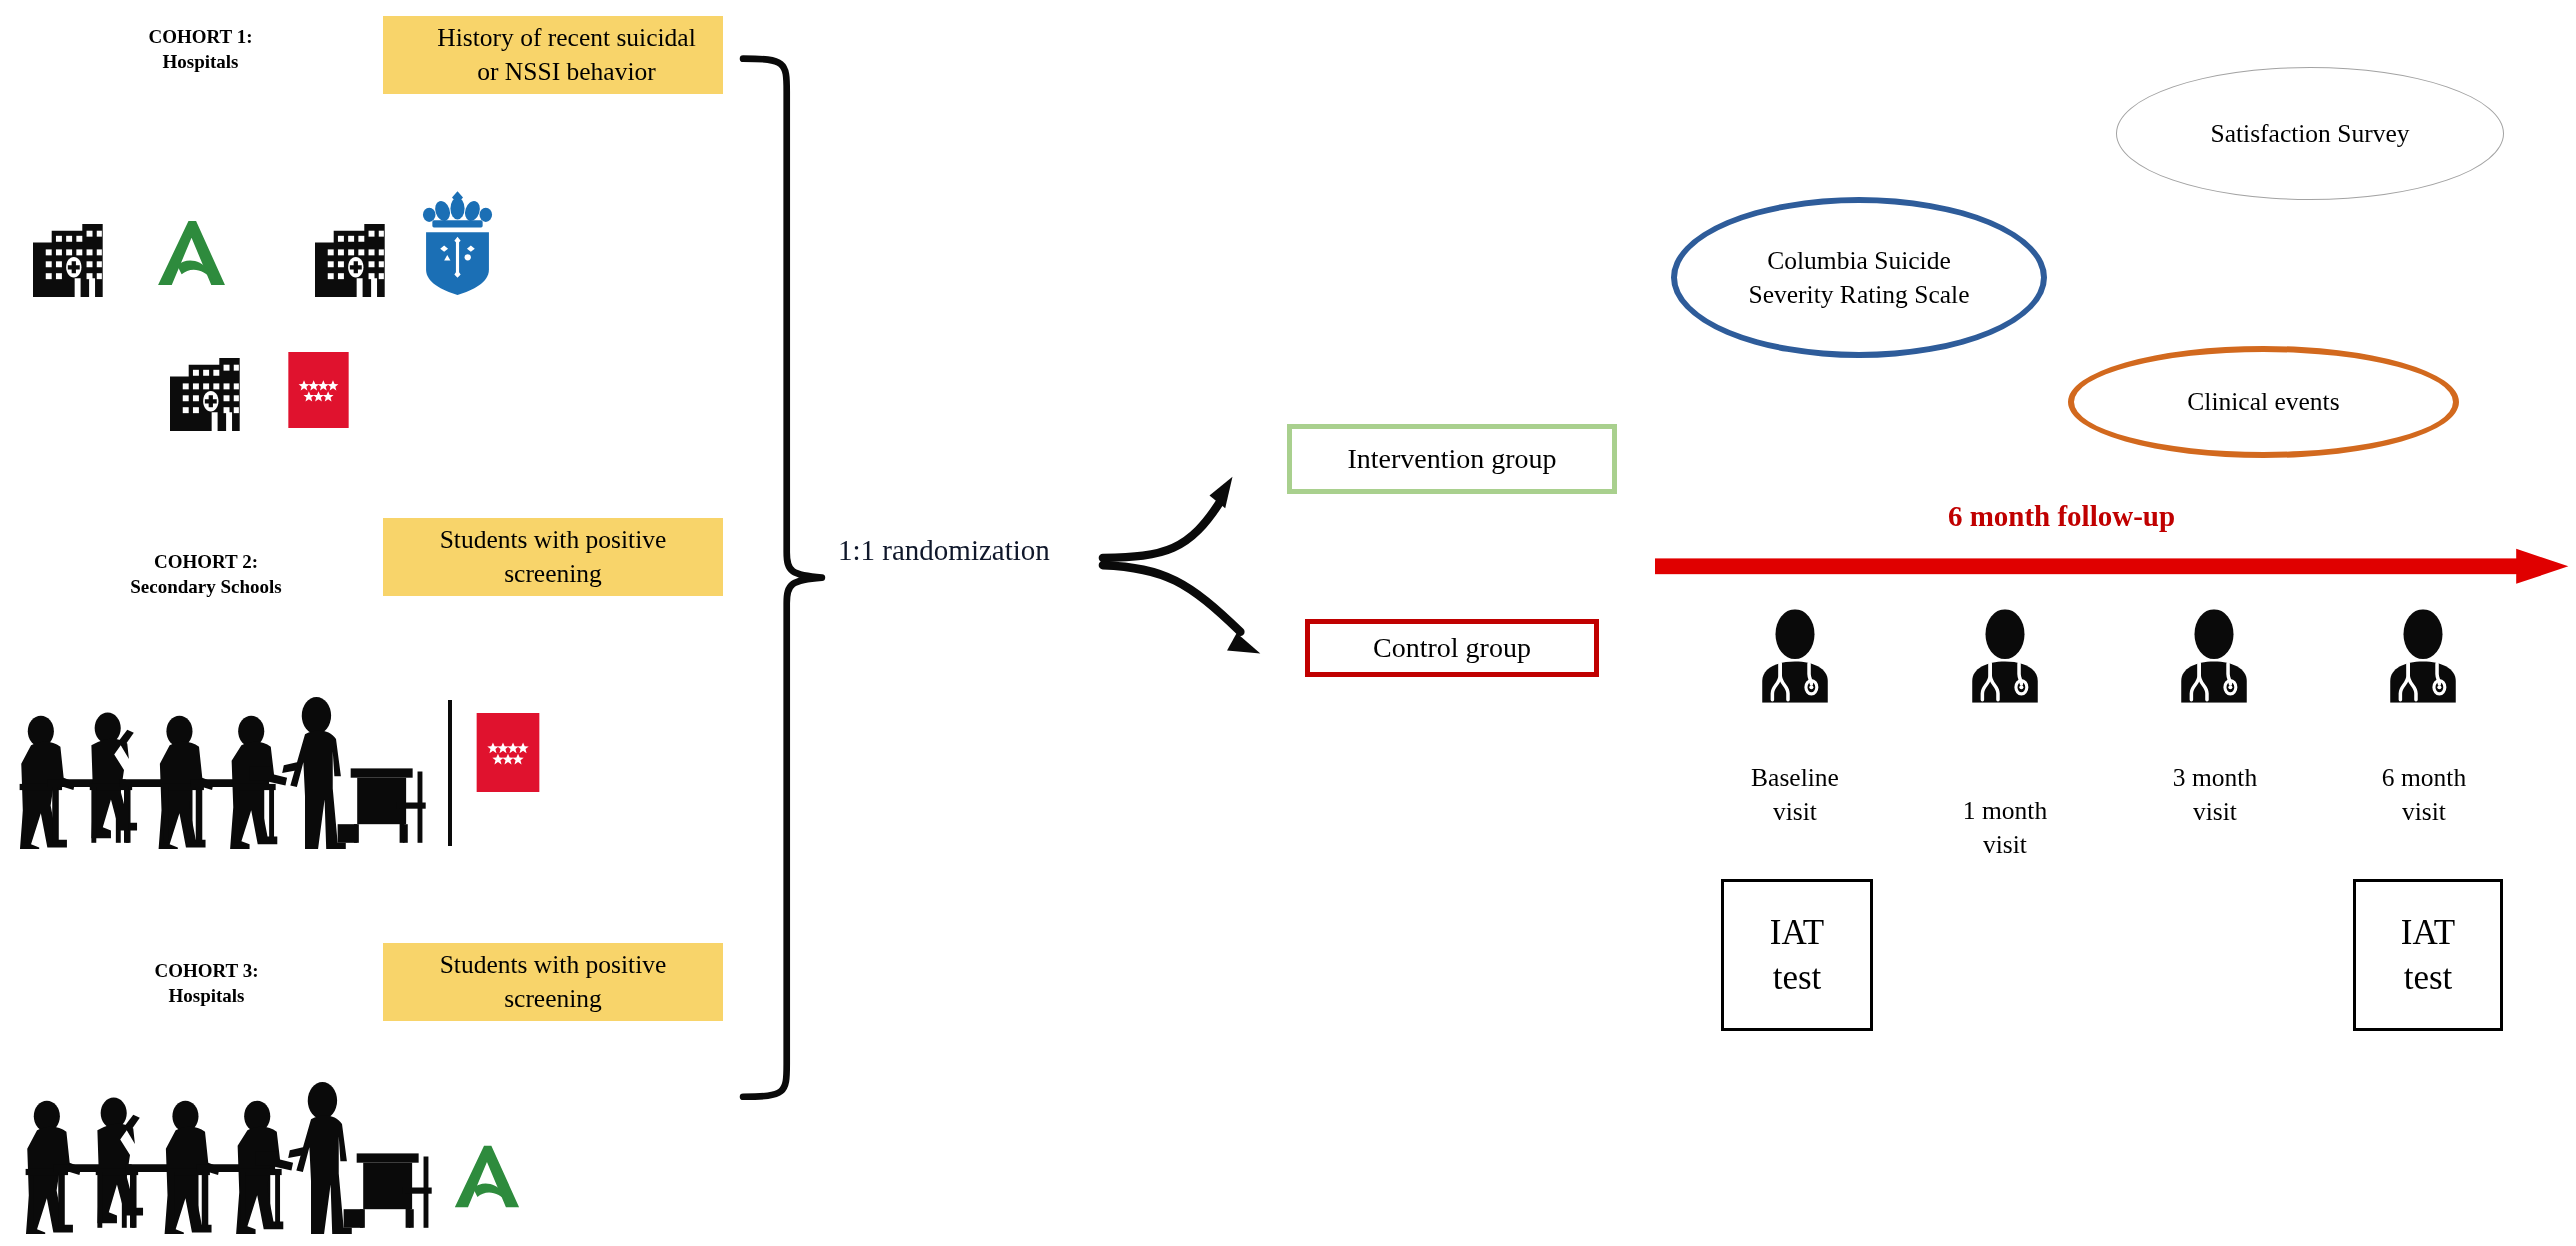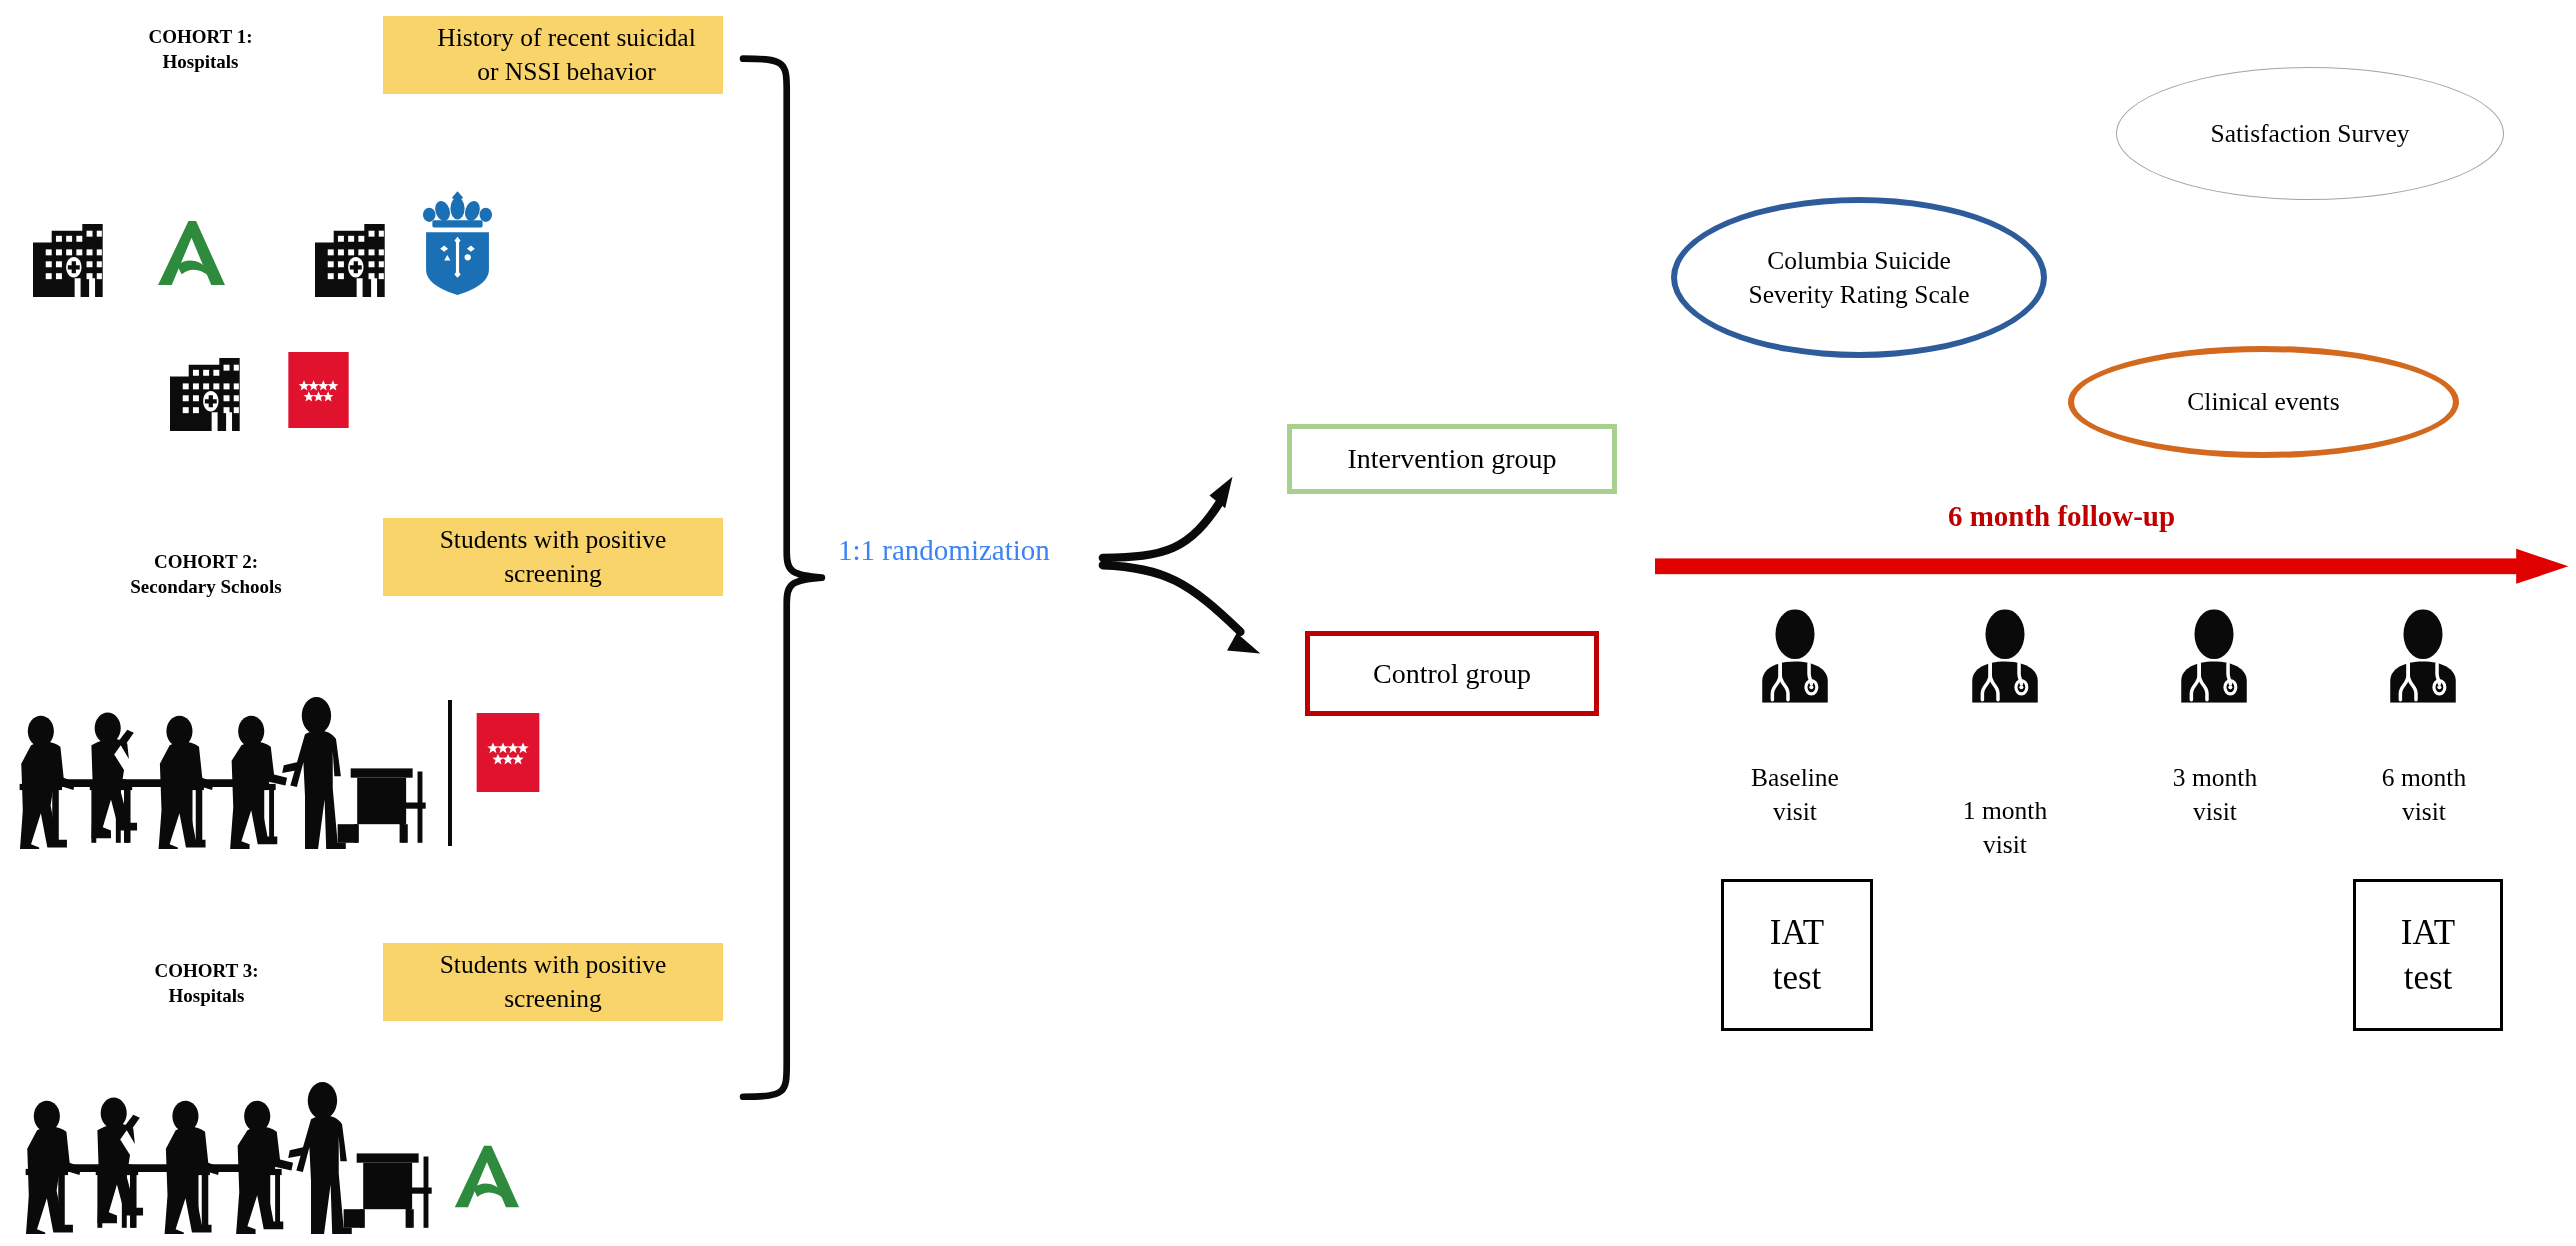"1:1 randomization" .rand-label { color: #3b82f6 -> #0f172a }
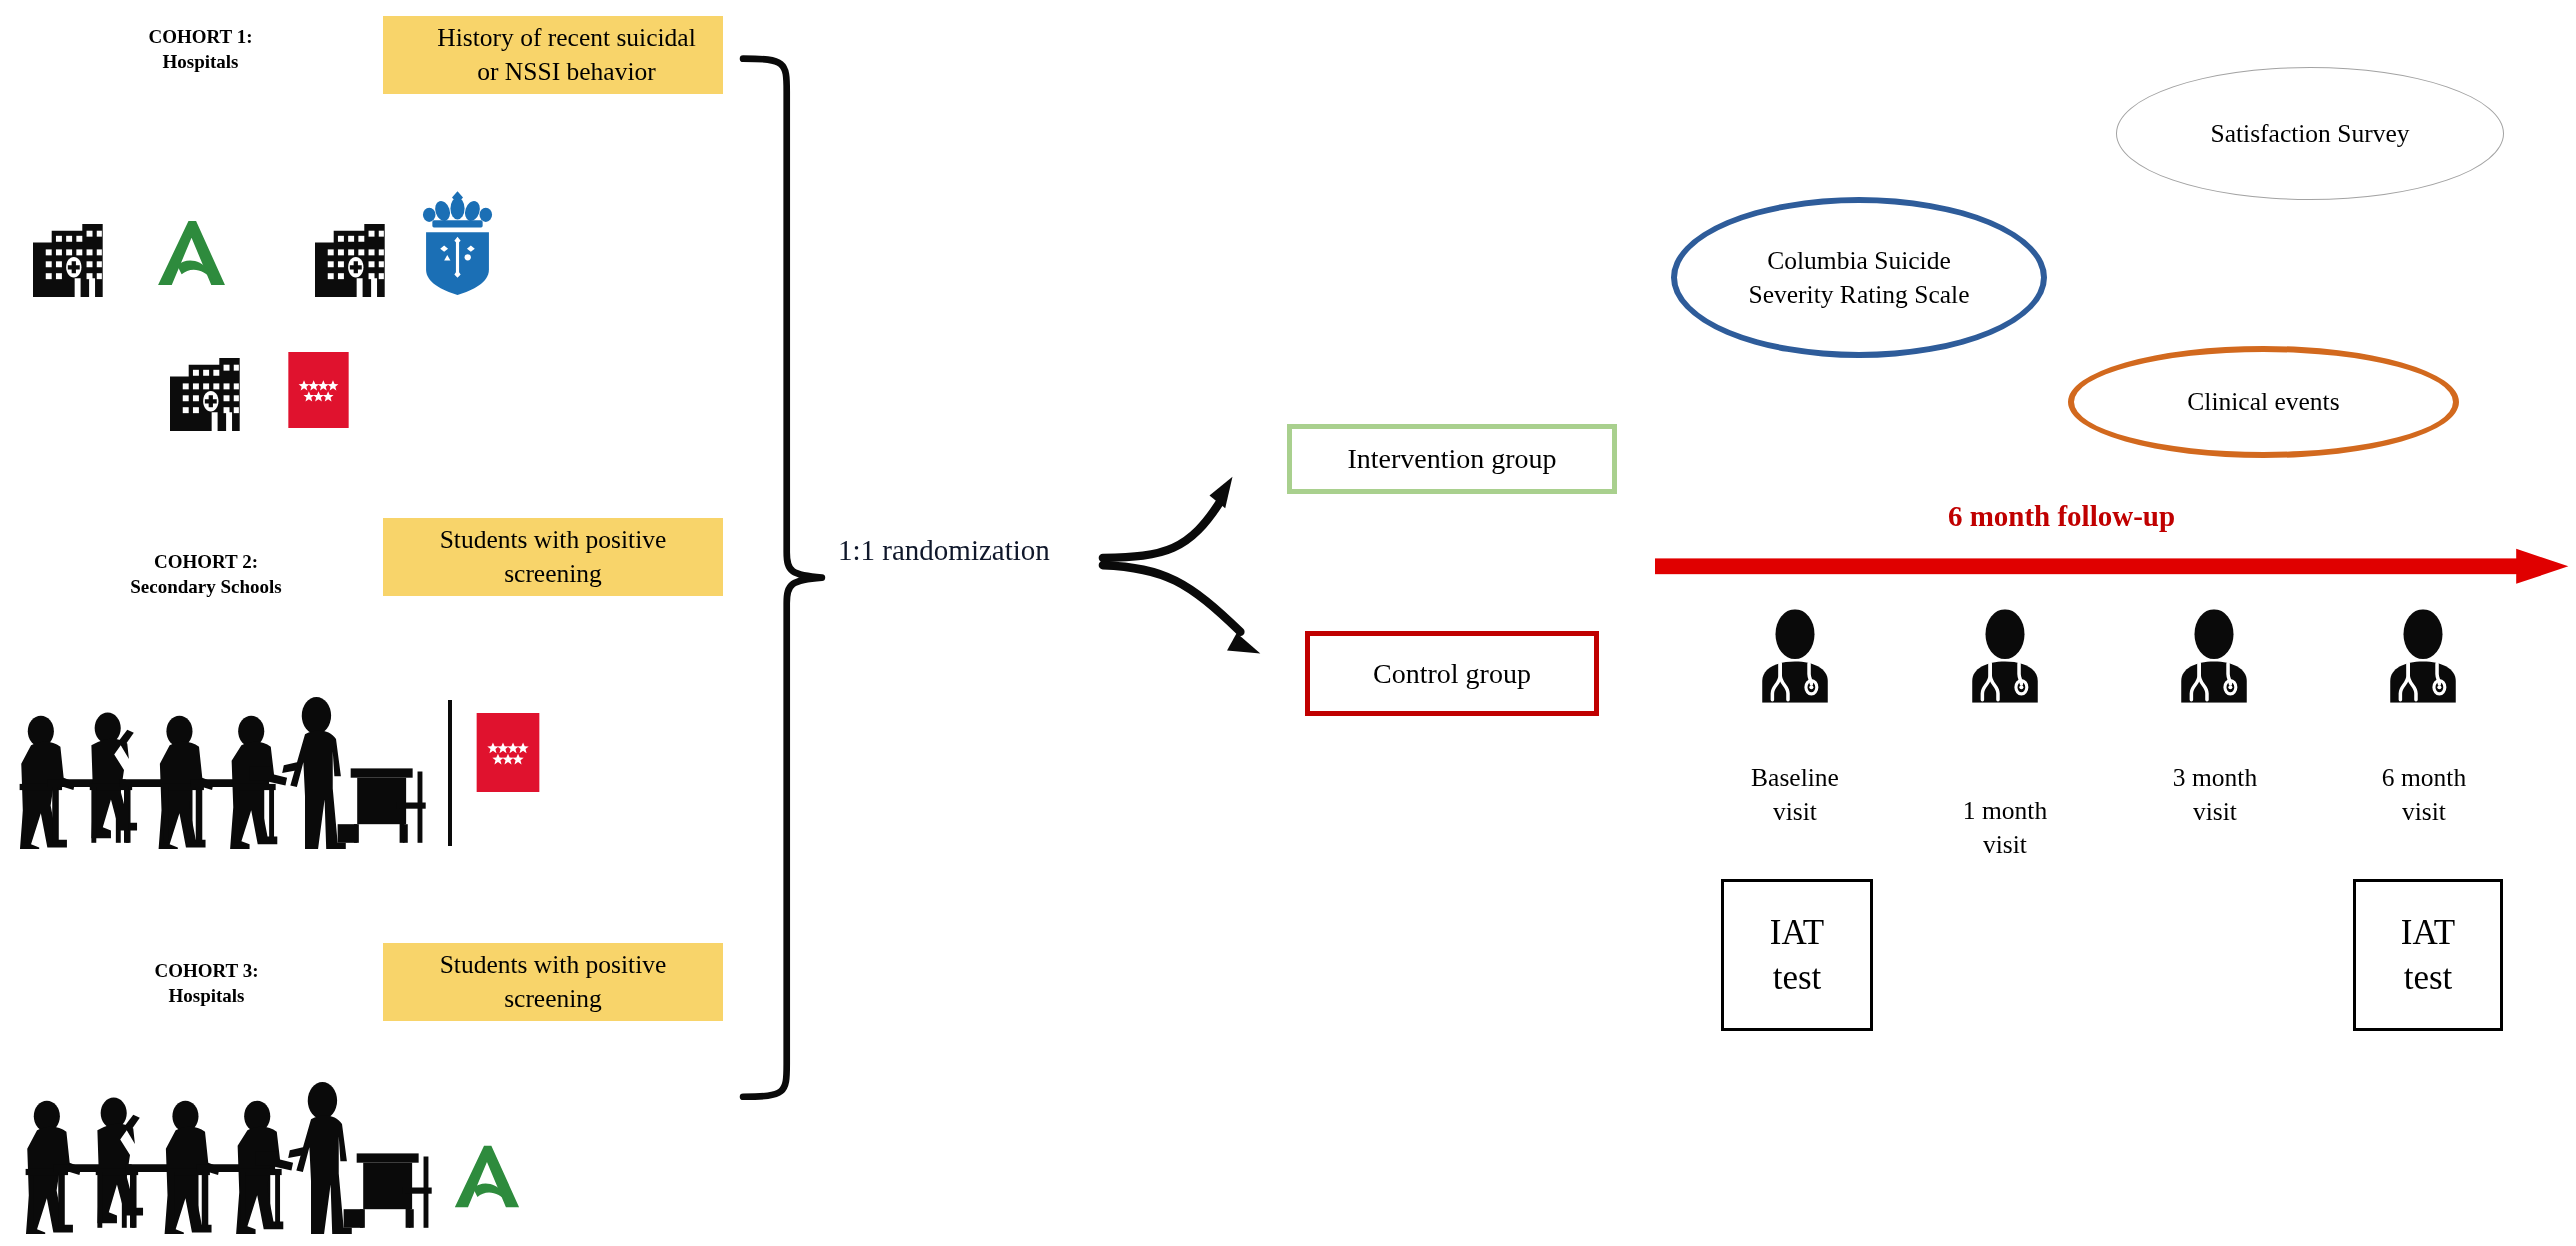"Control group" div.group-box { height: 85px -> 58px; margin-top: 12px -> none }
